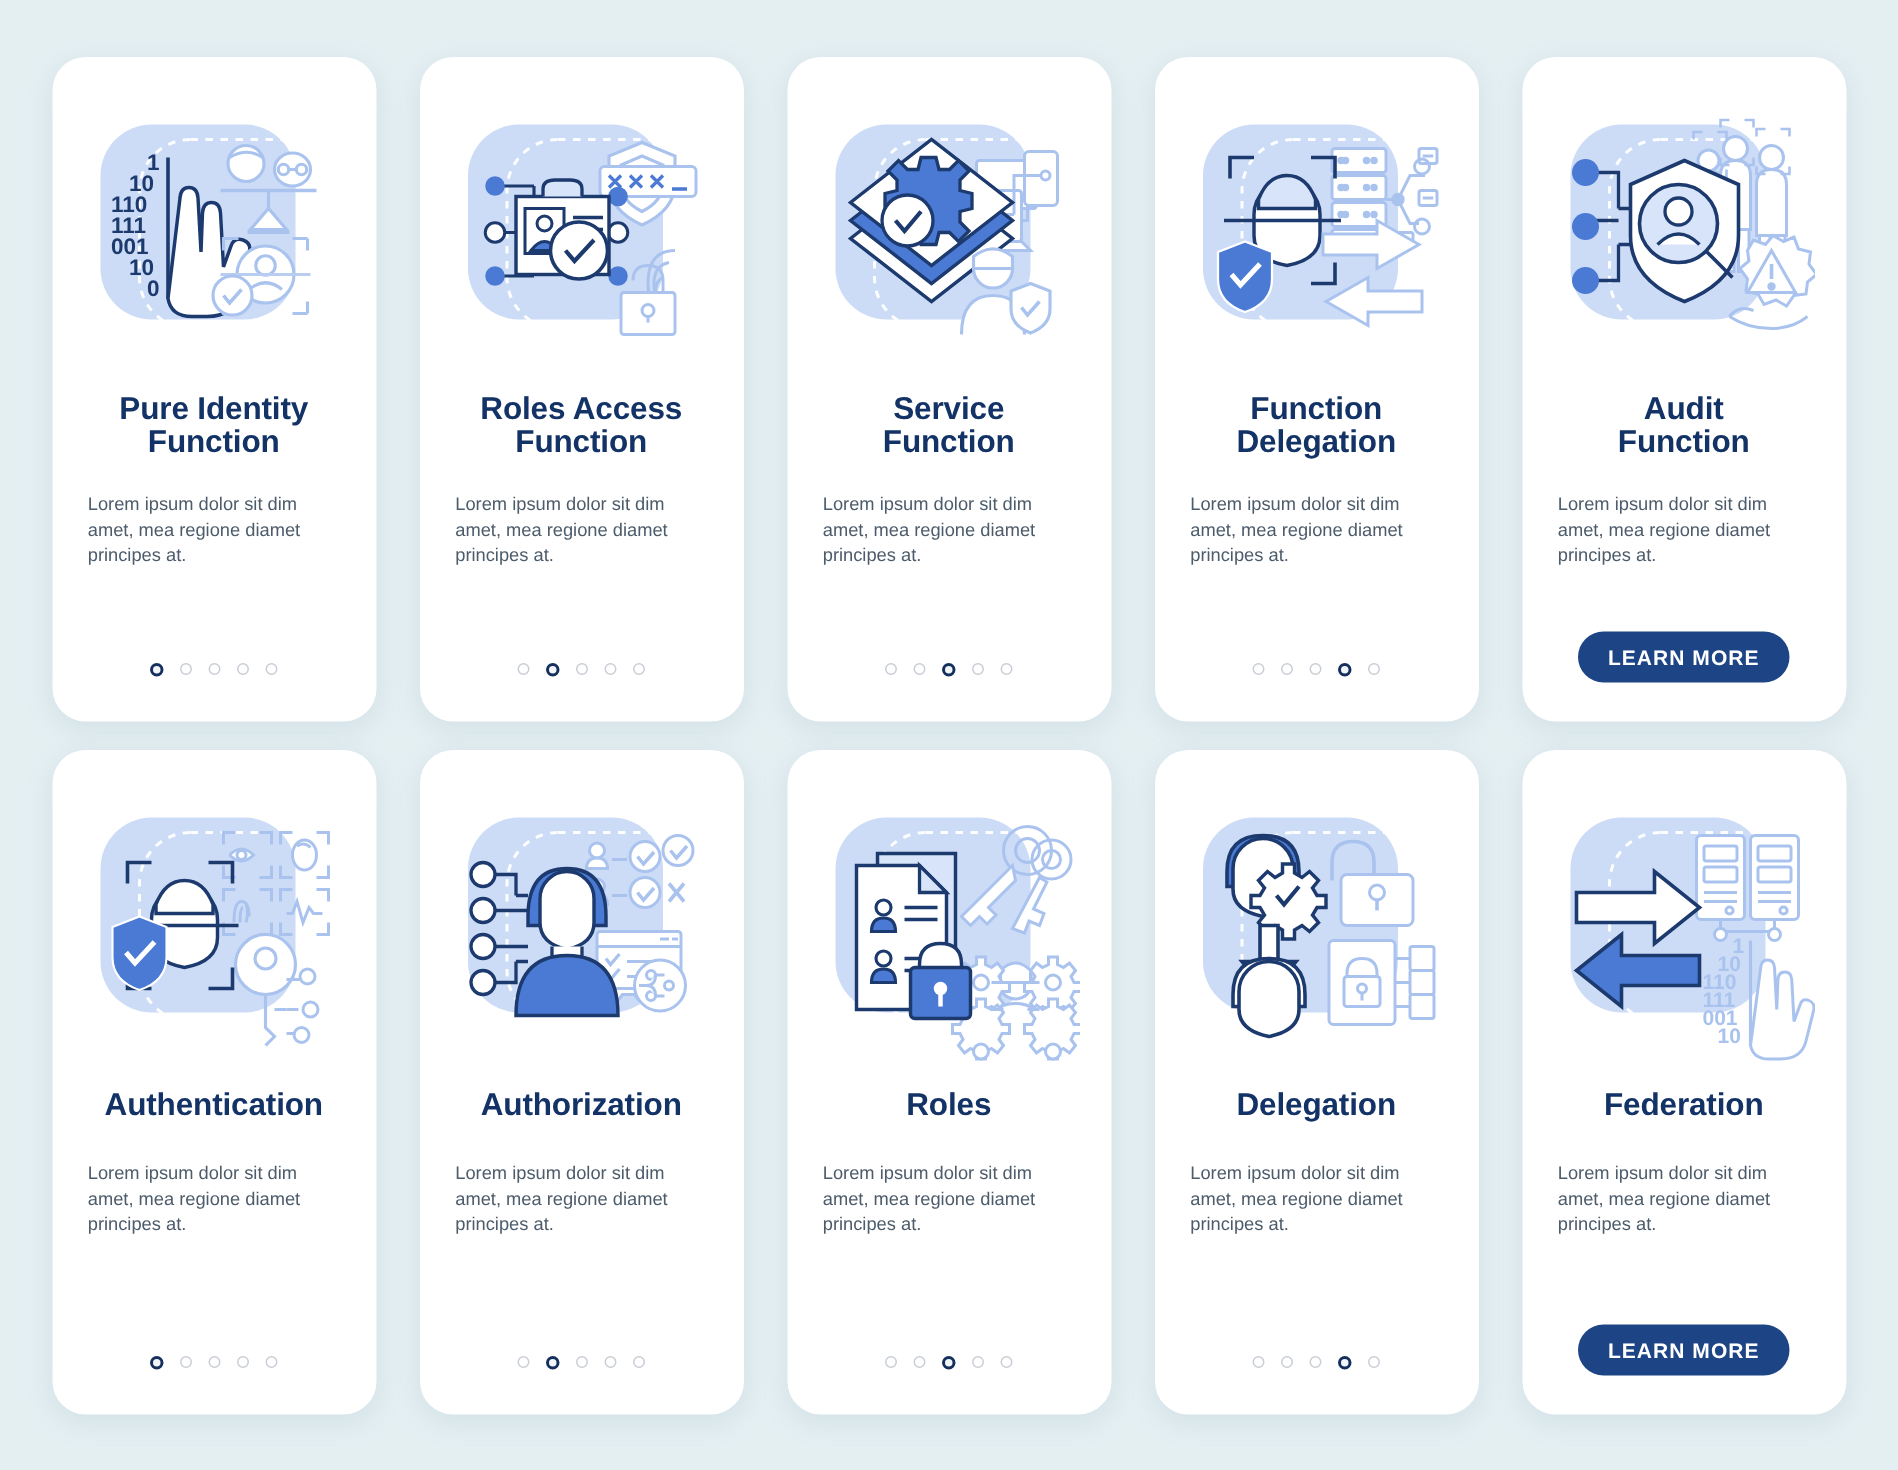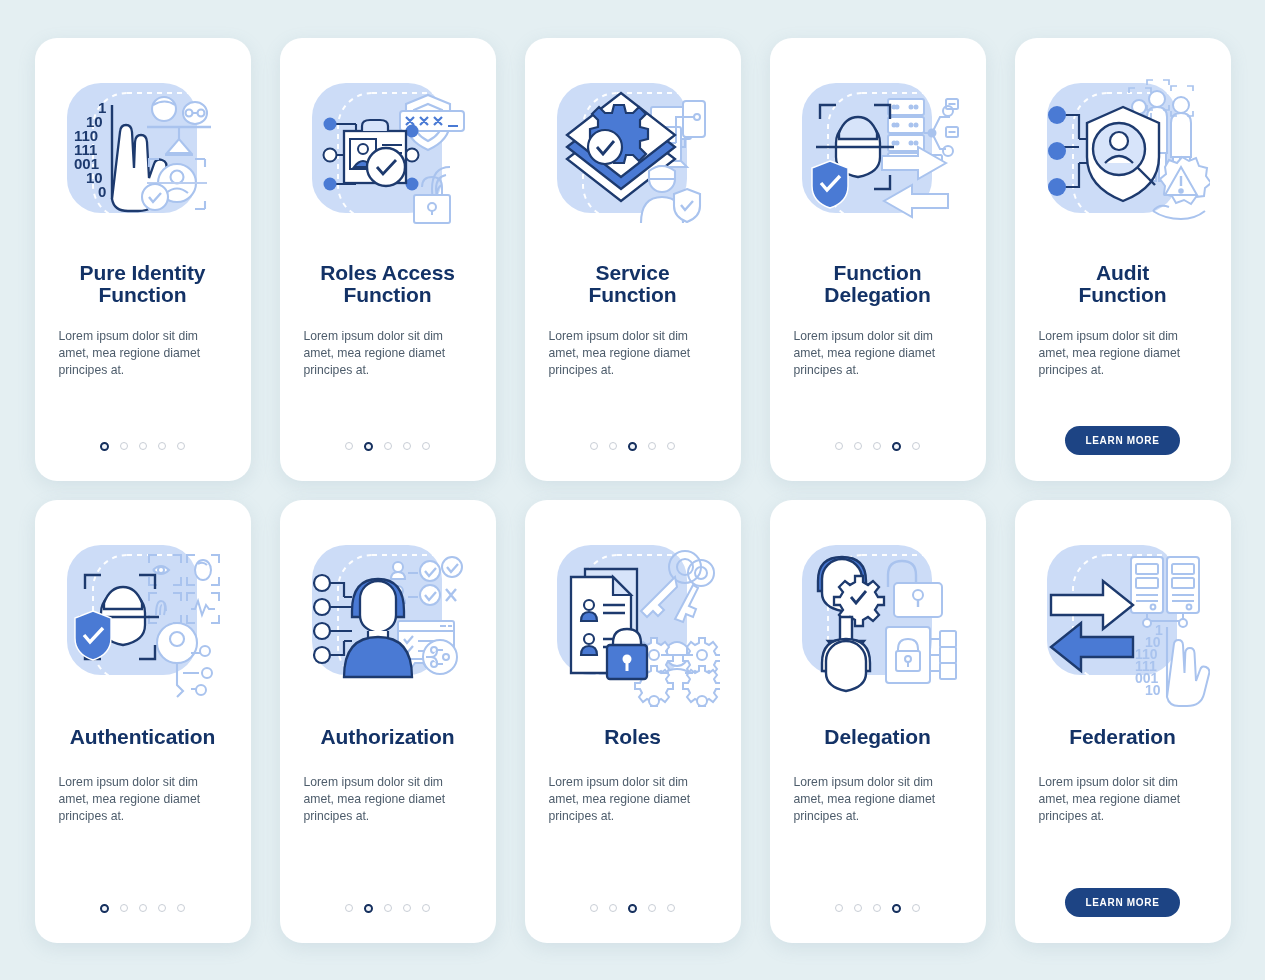"LEARN MORE" .learn-btn { font-size: 10px -> 14px }
